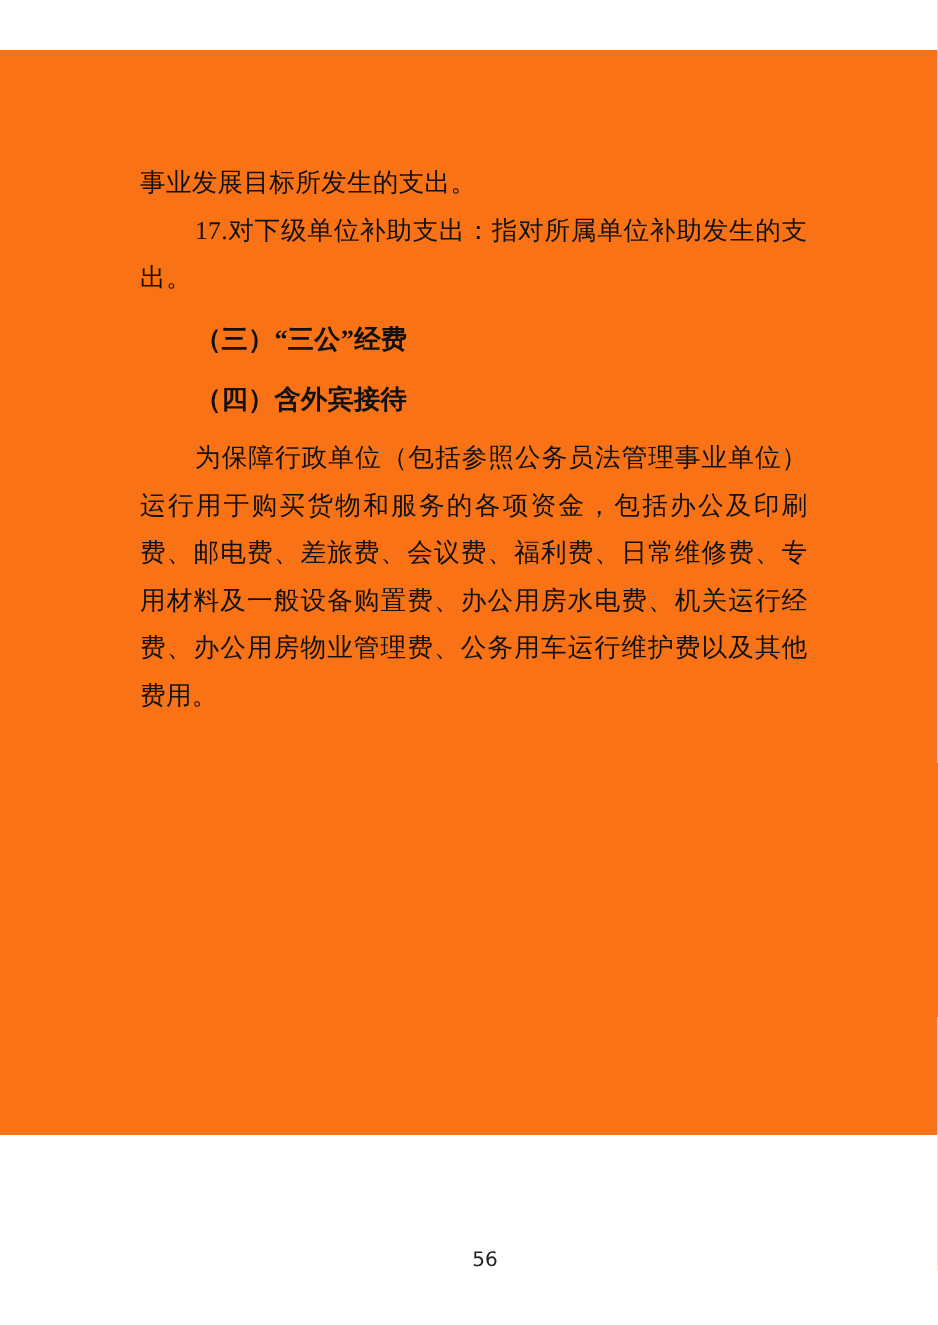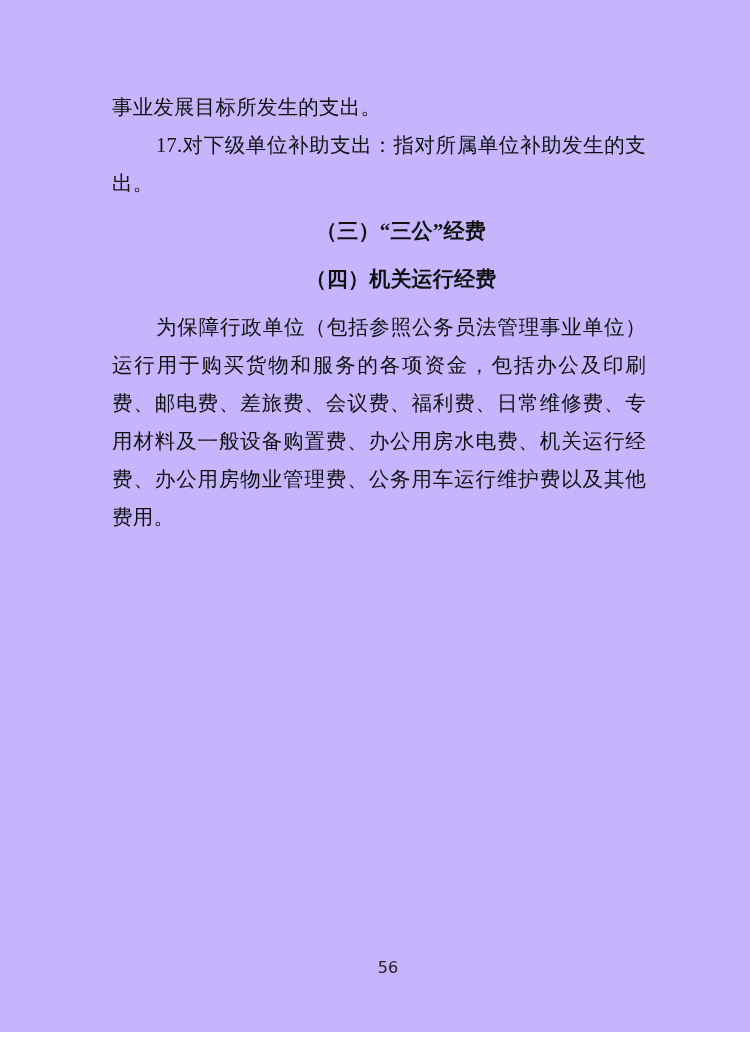"事业发展目标所发生的支出。" .page { background: #c4b5fd -> #f97316; height: 1032px -> 868px; margin-top: none -> 40px }
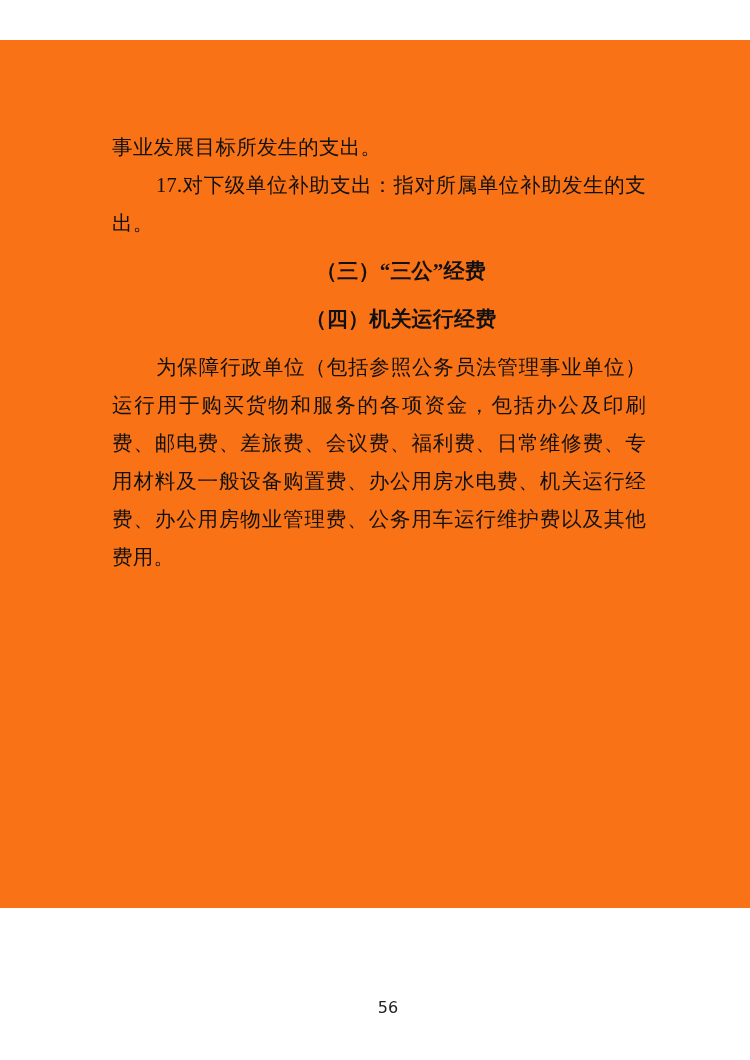"（三）“三公”经费" .section-heading { text-align: center -> left }
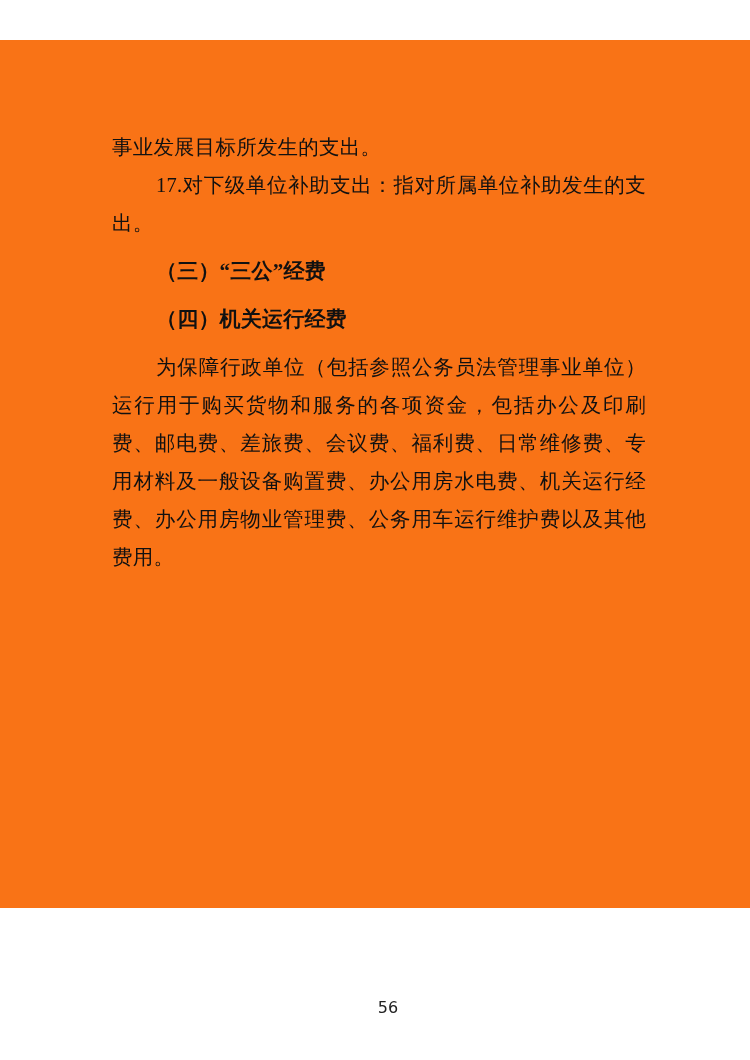"（四）机关运行经费" h3.section-heading { text: 机关运行经费 -> 含外宾接待 }
